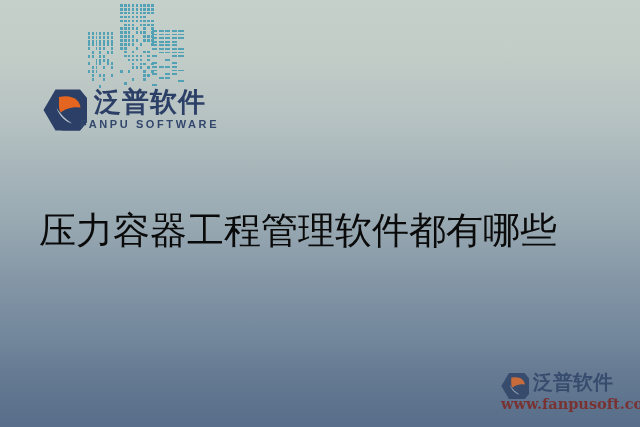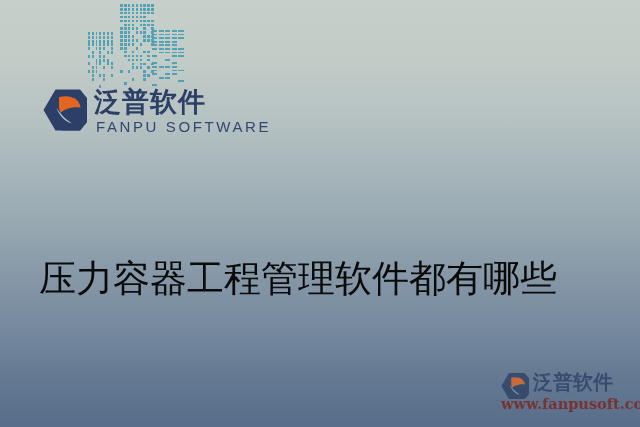"FANPU SOFTWARE" #logo-en { font-size: 15px -> 11px; font-weight: normal -> bold; left: 54px -> 38px }
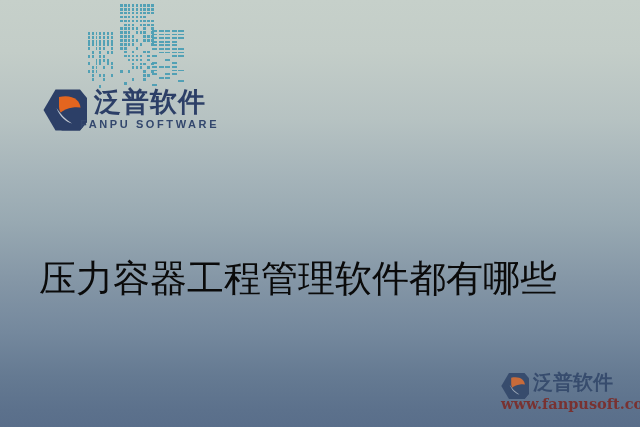"压力容器工程管理软件都有哪些" #headline { margin-top: 48px -> none }
